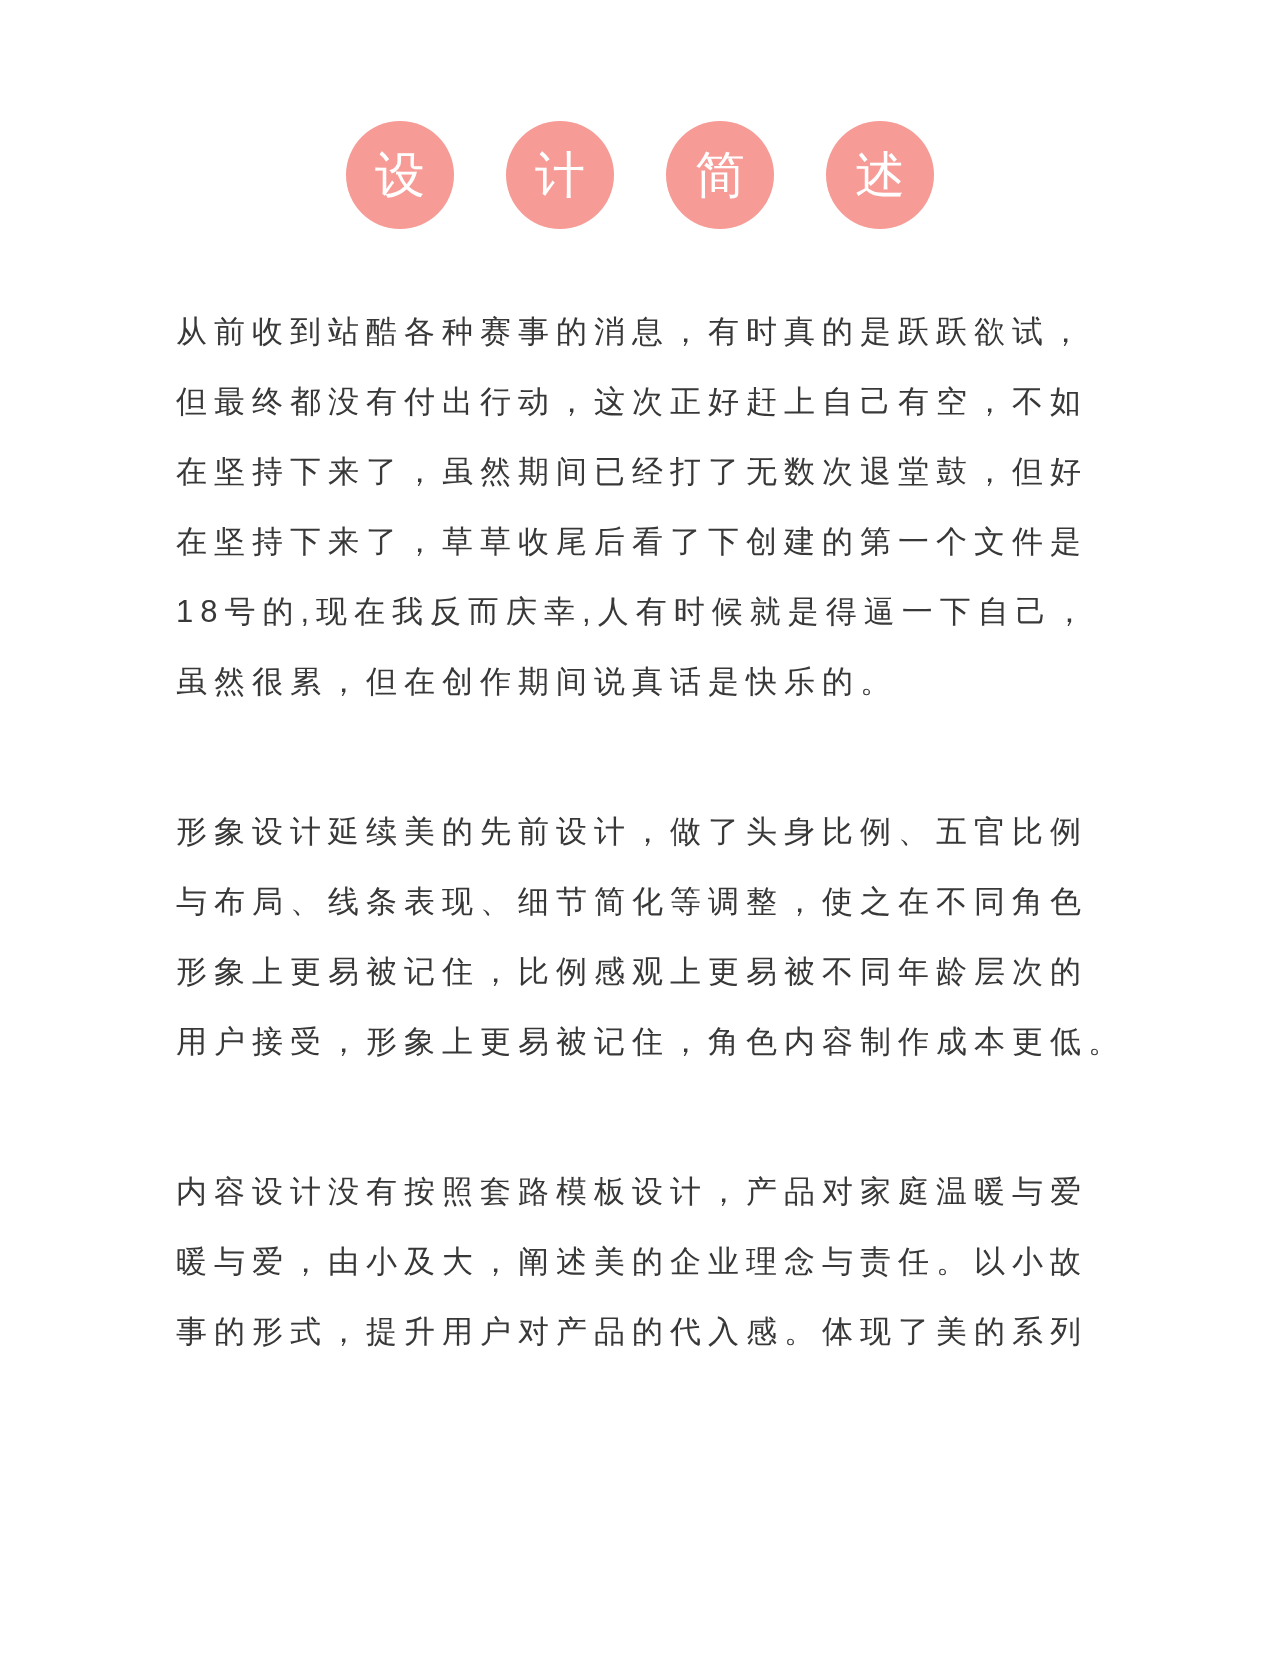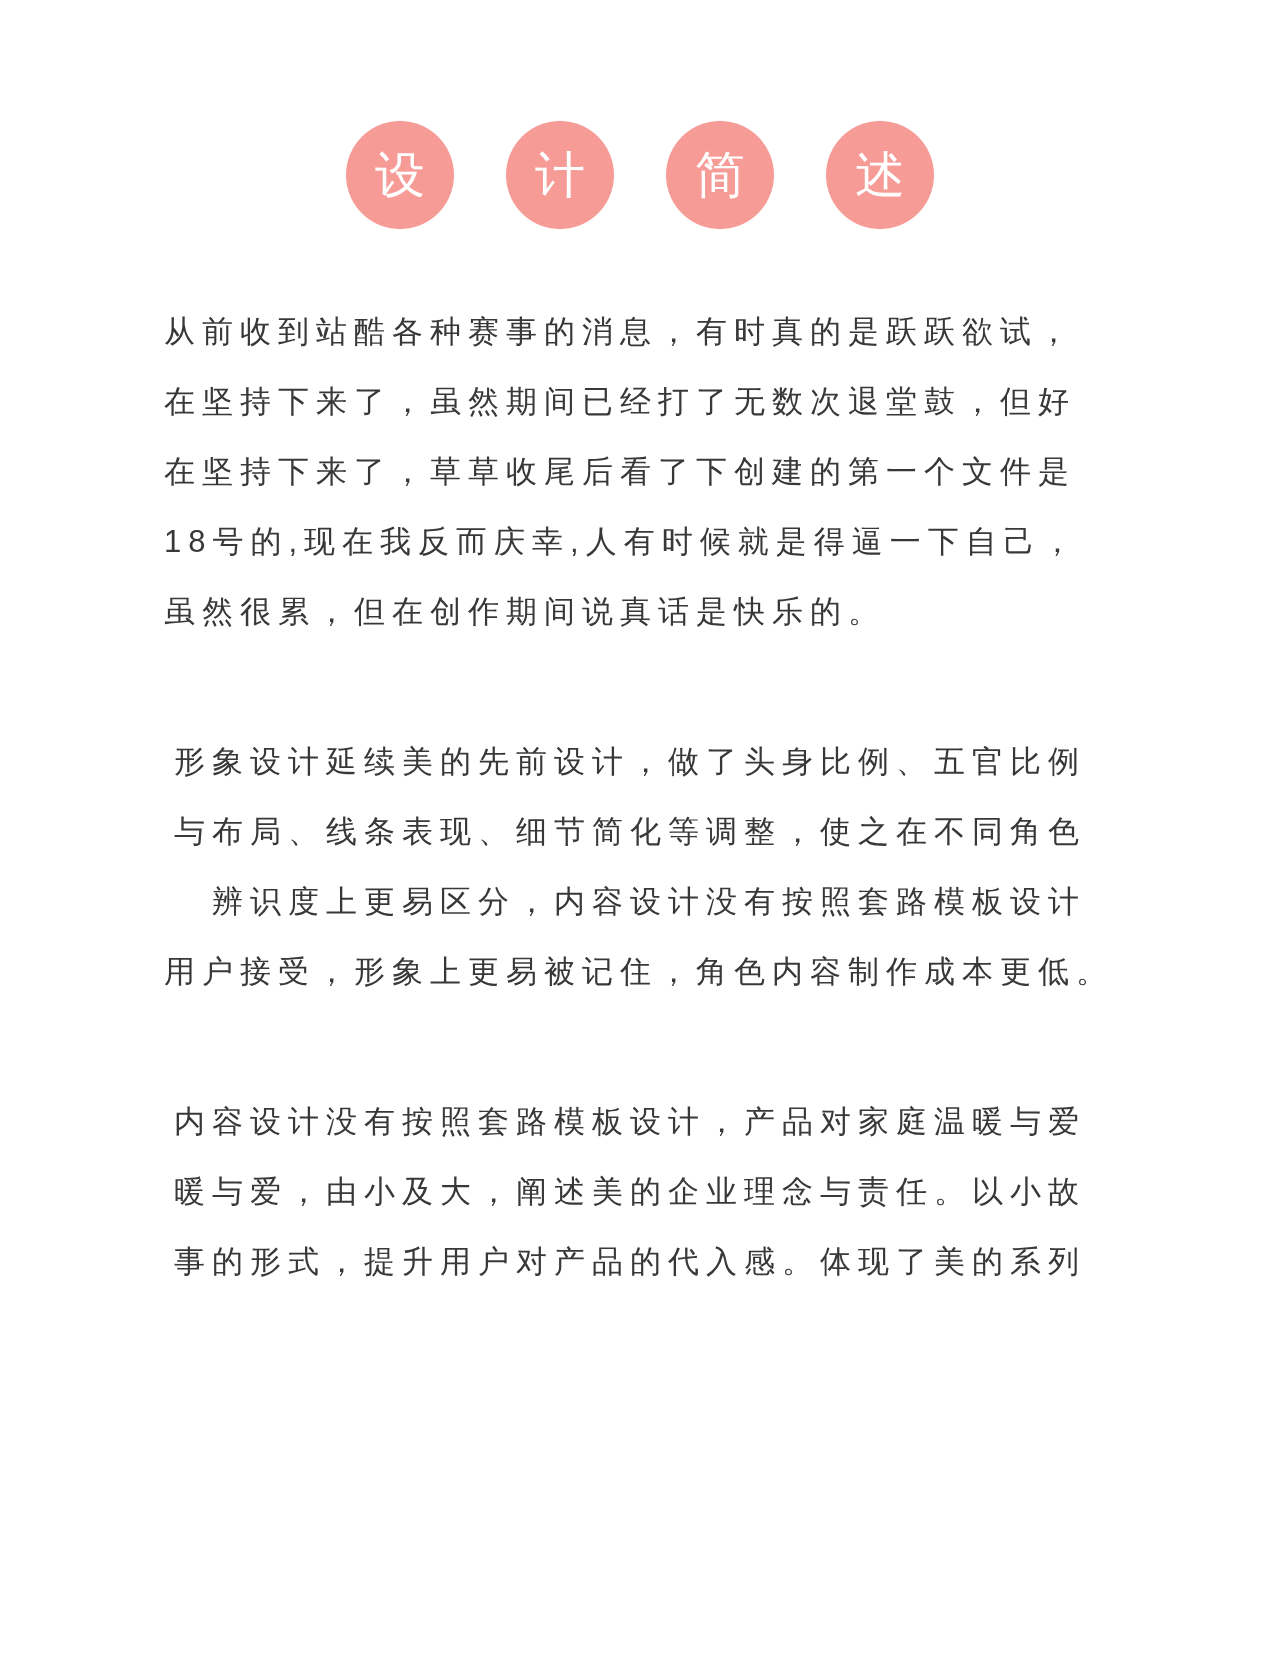"从前收到站酷各种赛事的消息，有时真的是跃跃欲试，" .para { margin: 4px -> 16px }
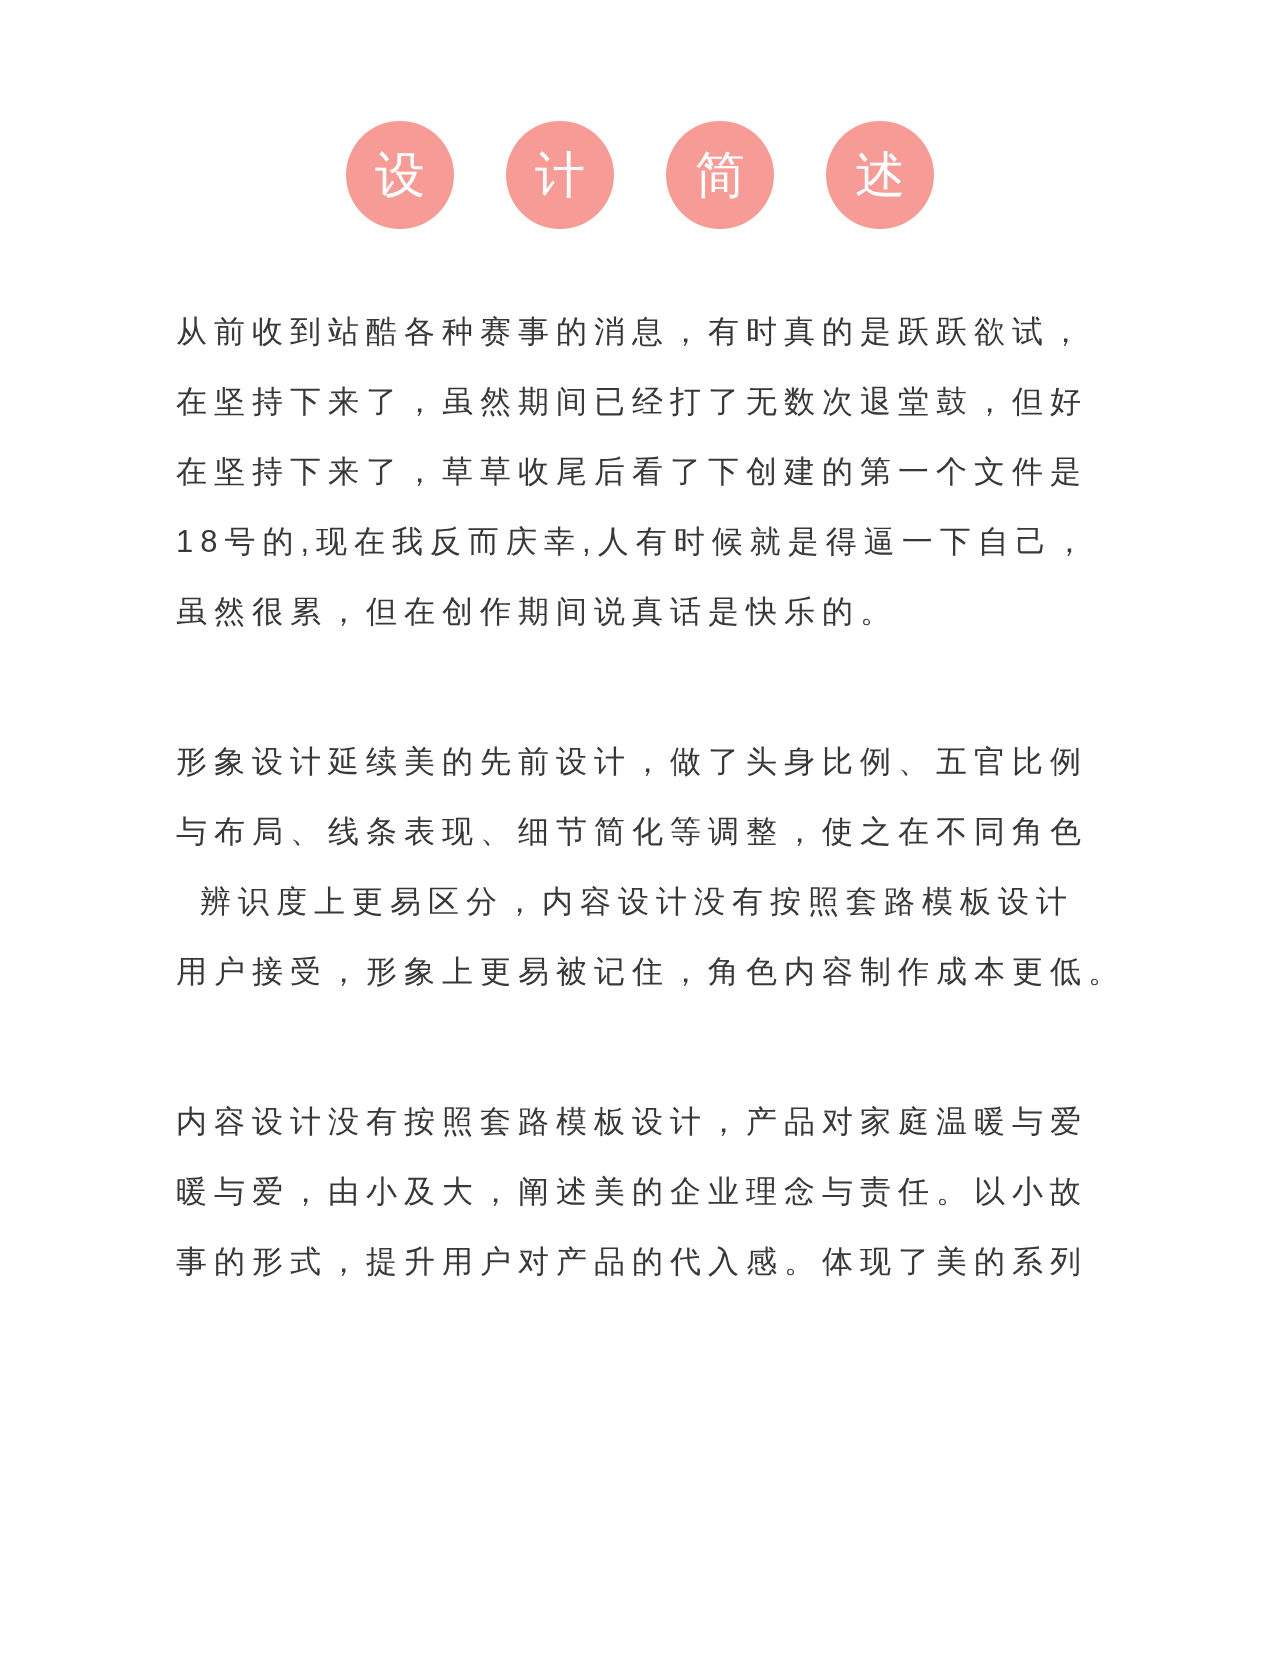"但最终都没有付出行动，这次正好赶上自己有空，不如" span.line { html: none -> <span>但最终都没有付出行动，这次正好赶上自己有空，不如</span> }
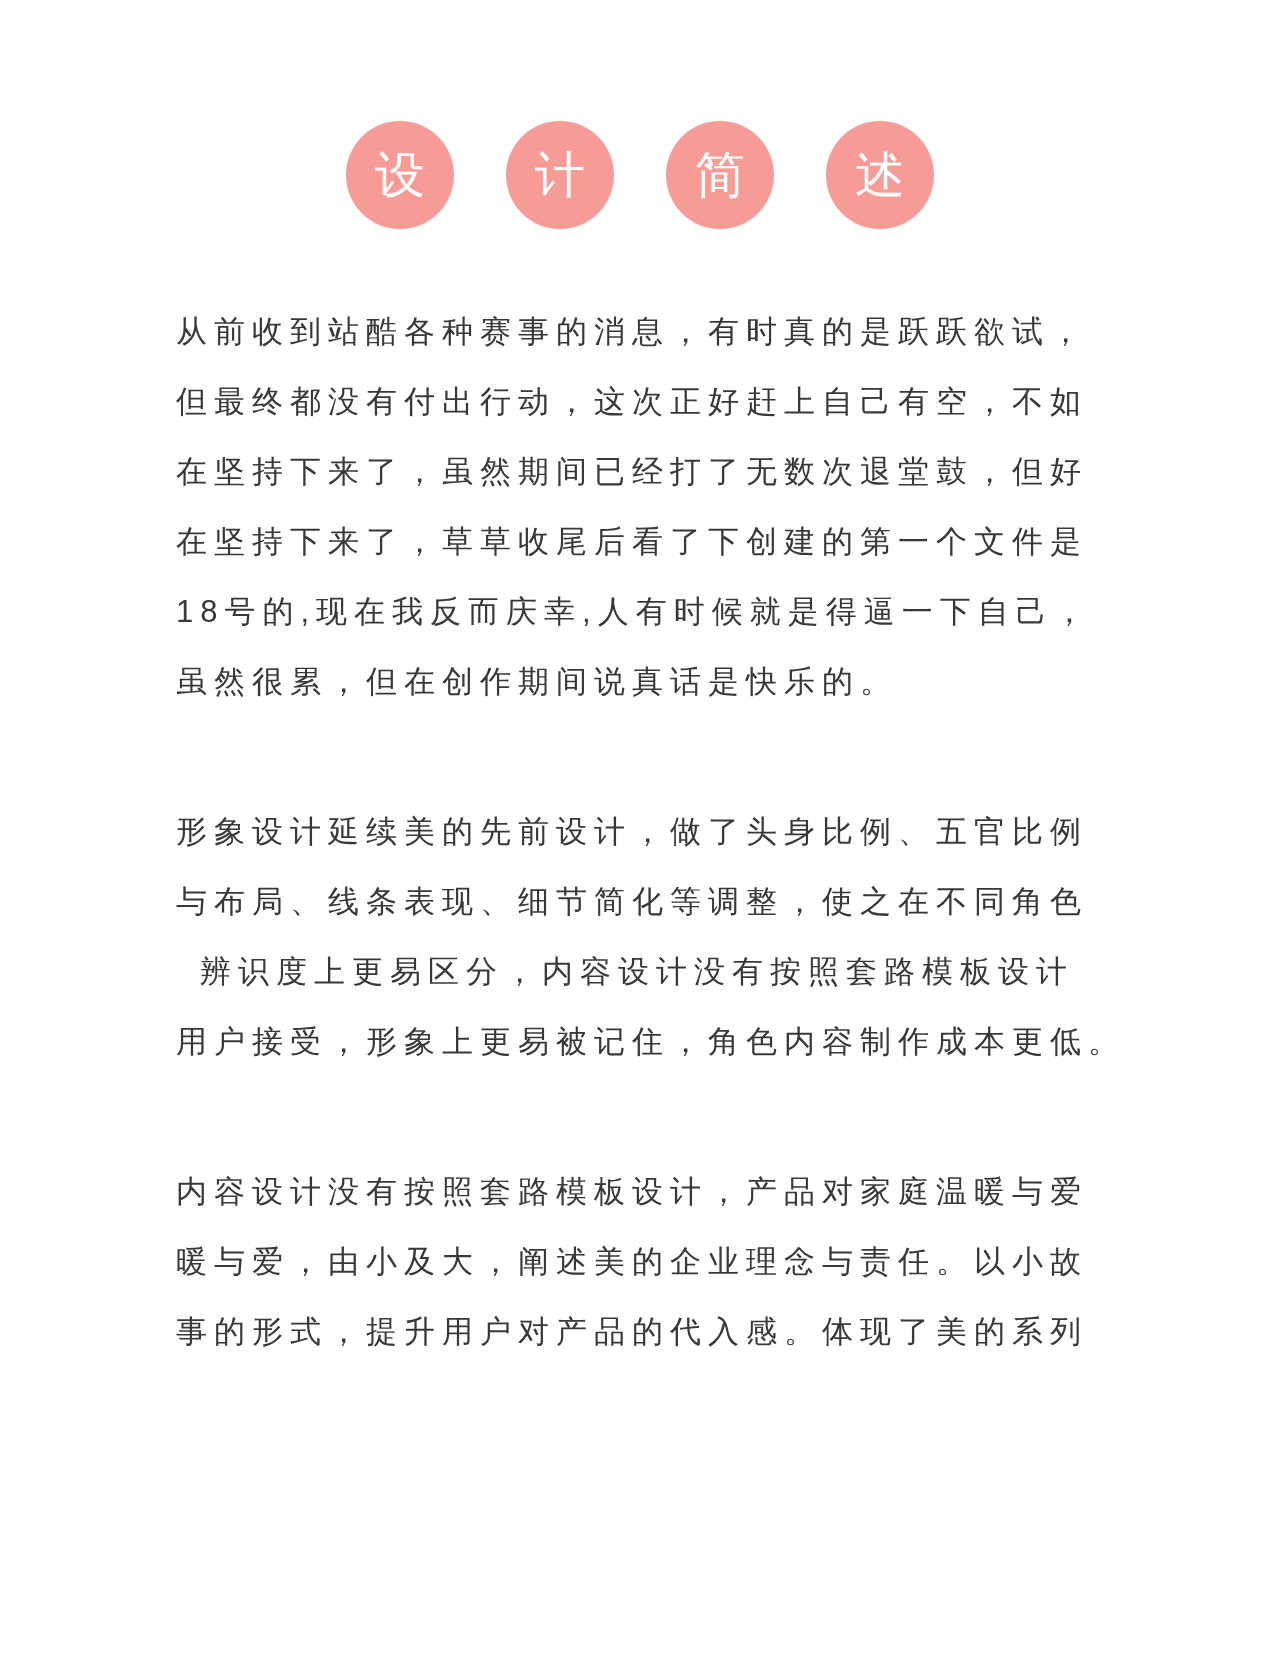"辨识度上更易区分，内容设计没有按照套路模板设计" span.line { text: 辨识度上更易区分，内容设计没有按照套路模板设计 -> 形象上更易被记住，比例感观上更易被不同年龄层次的 }
